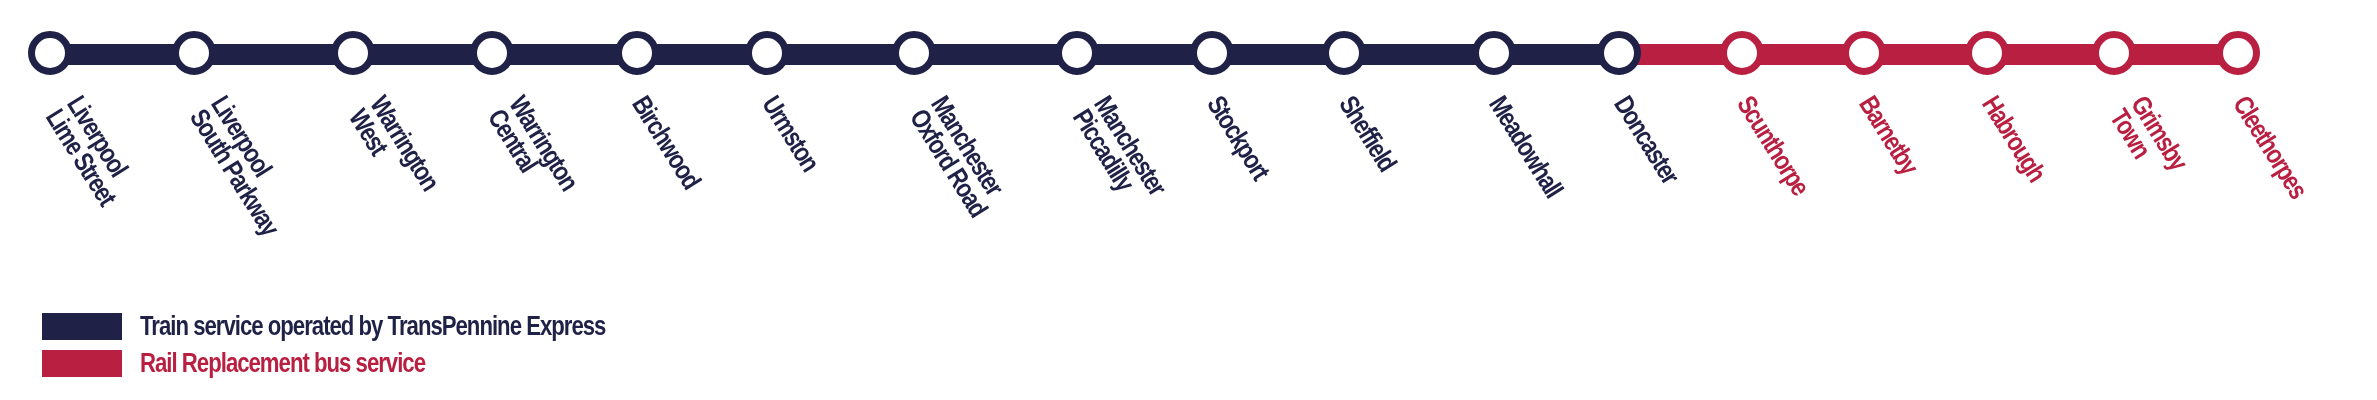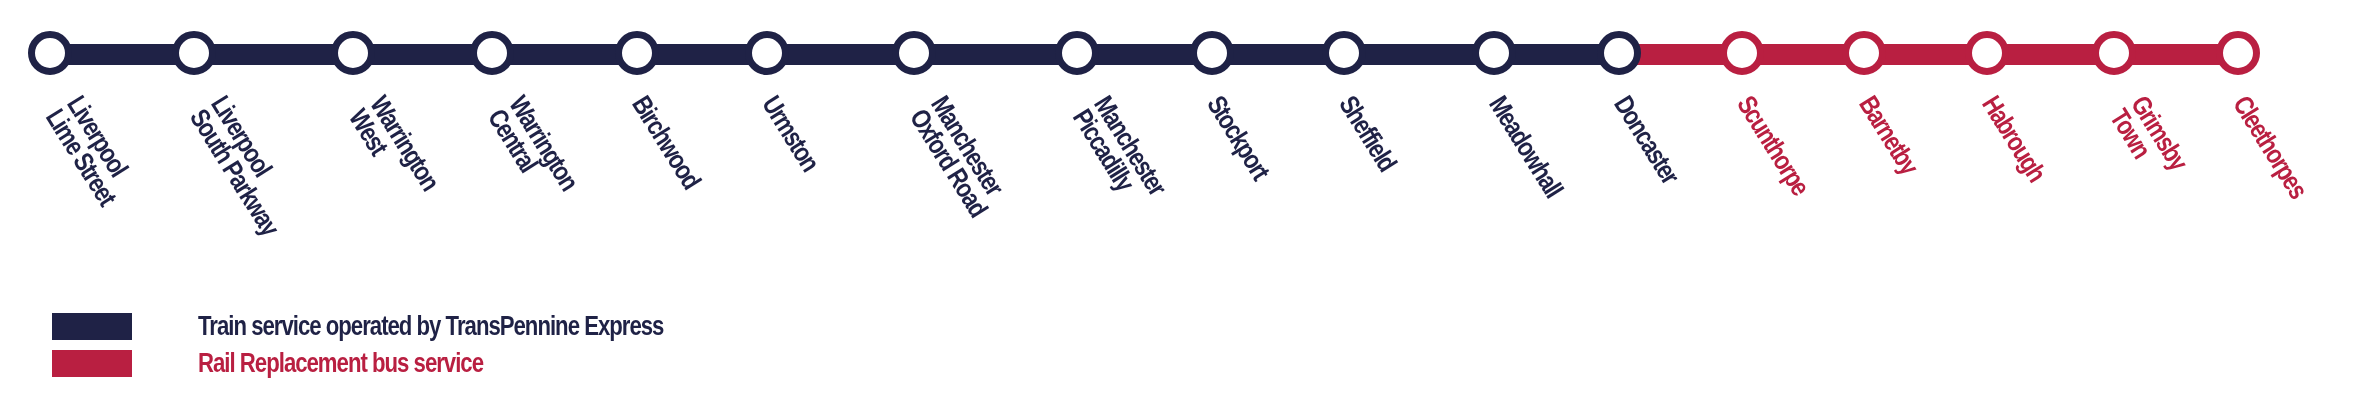"Train service operated by TransPennine" .legend-row { gap: 48px -> none; left: 52px -> 42px }
